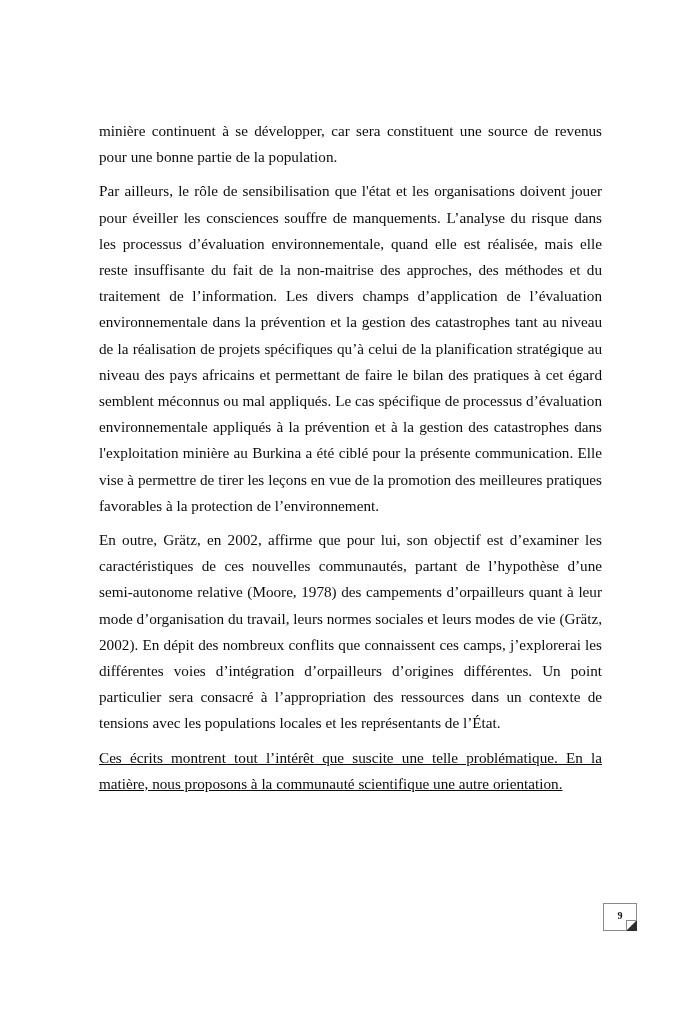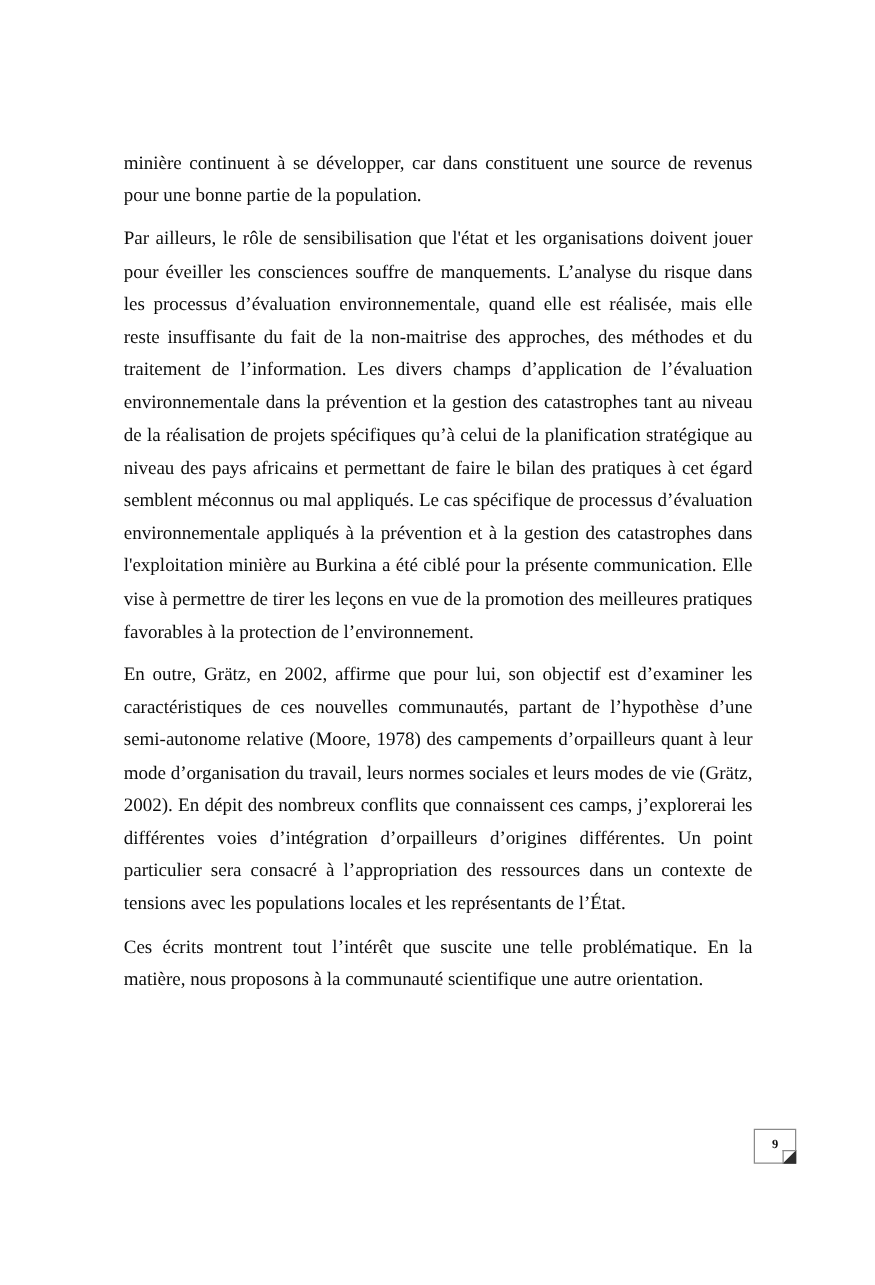"minière continuent à se développer," p.para { text: dans -> sera }
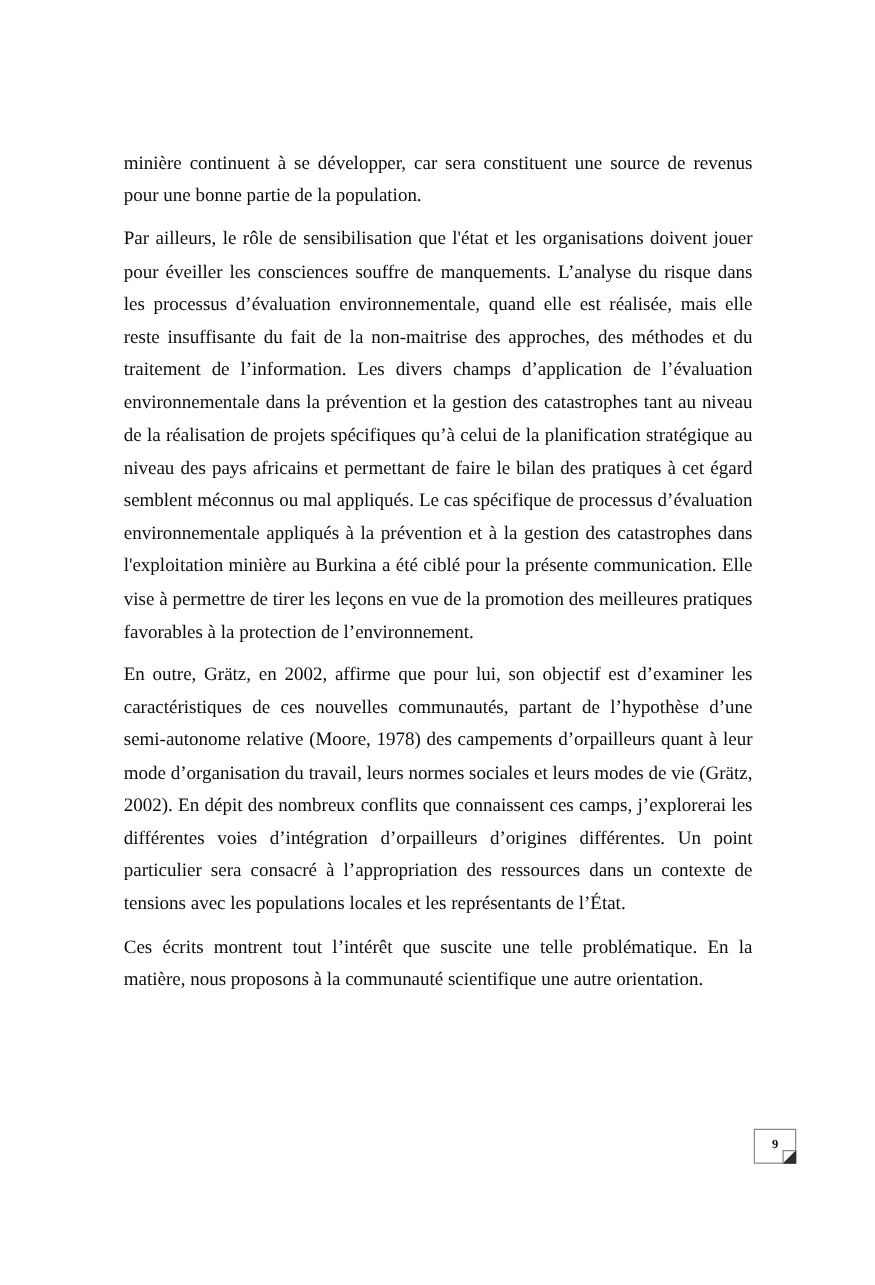"Ces écrits montrent tout l’intérêt" .para:last-child { text-decoration: none -> underline }
